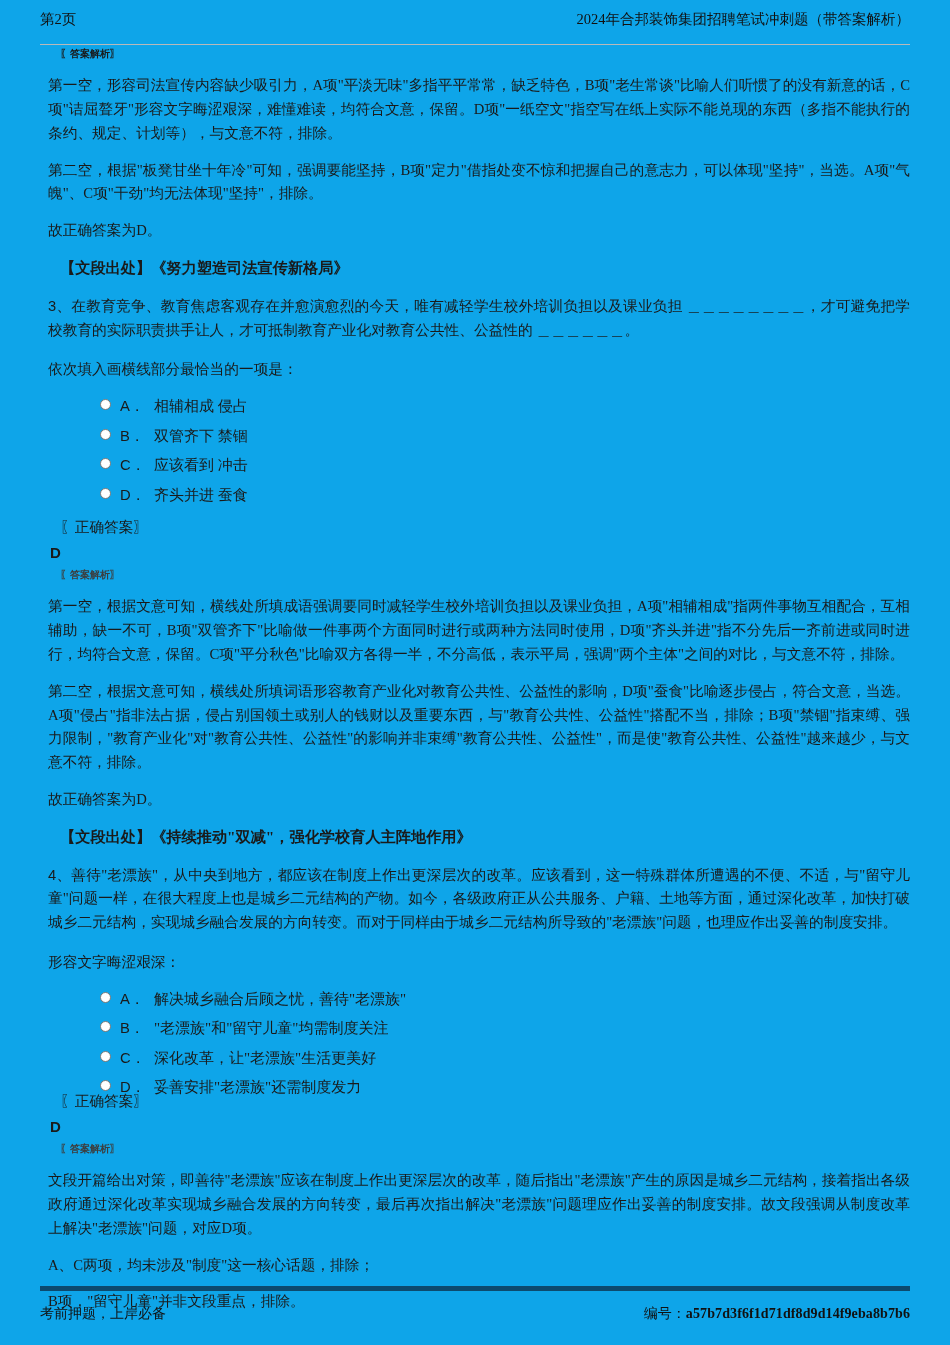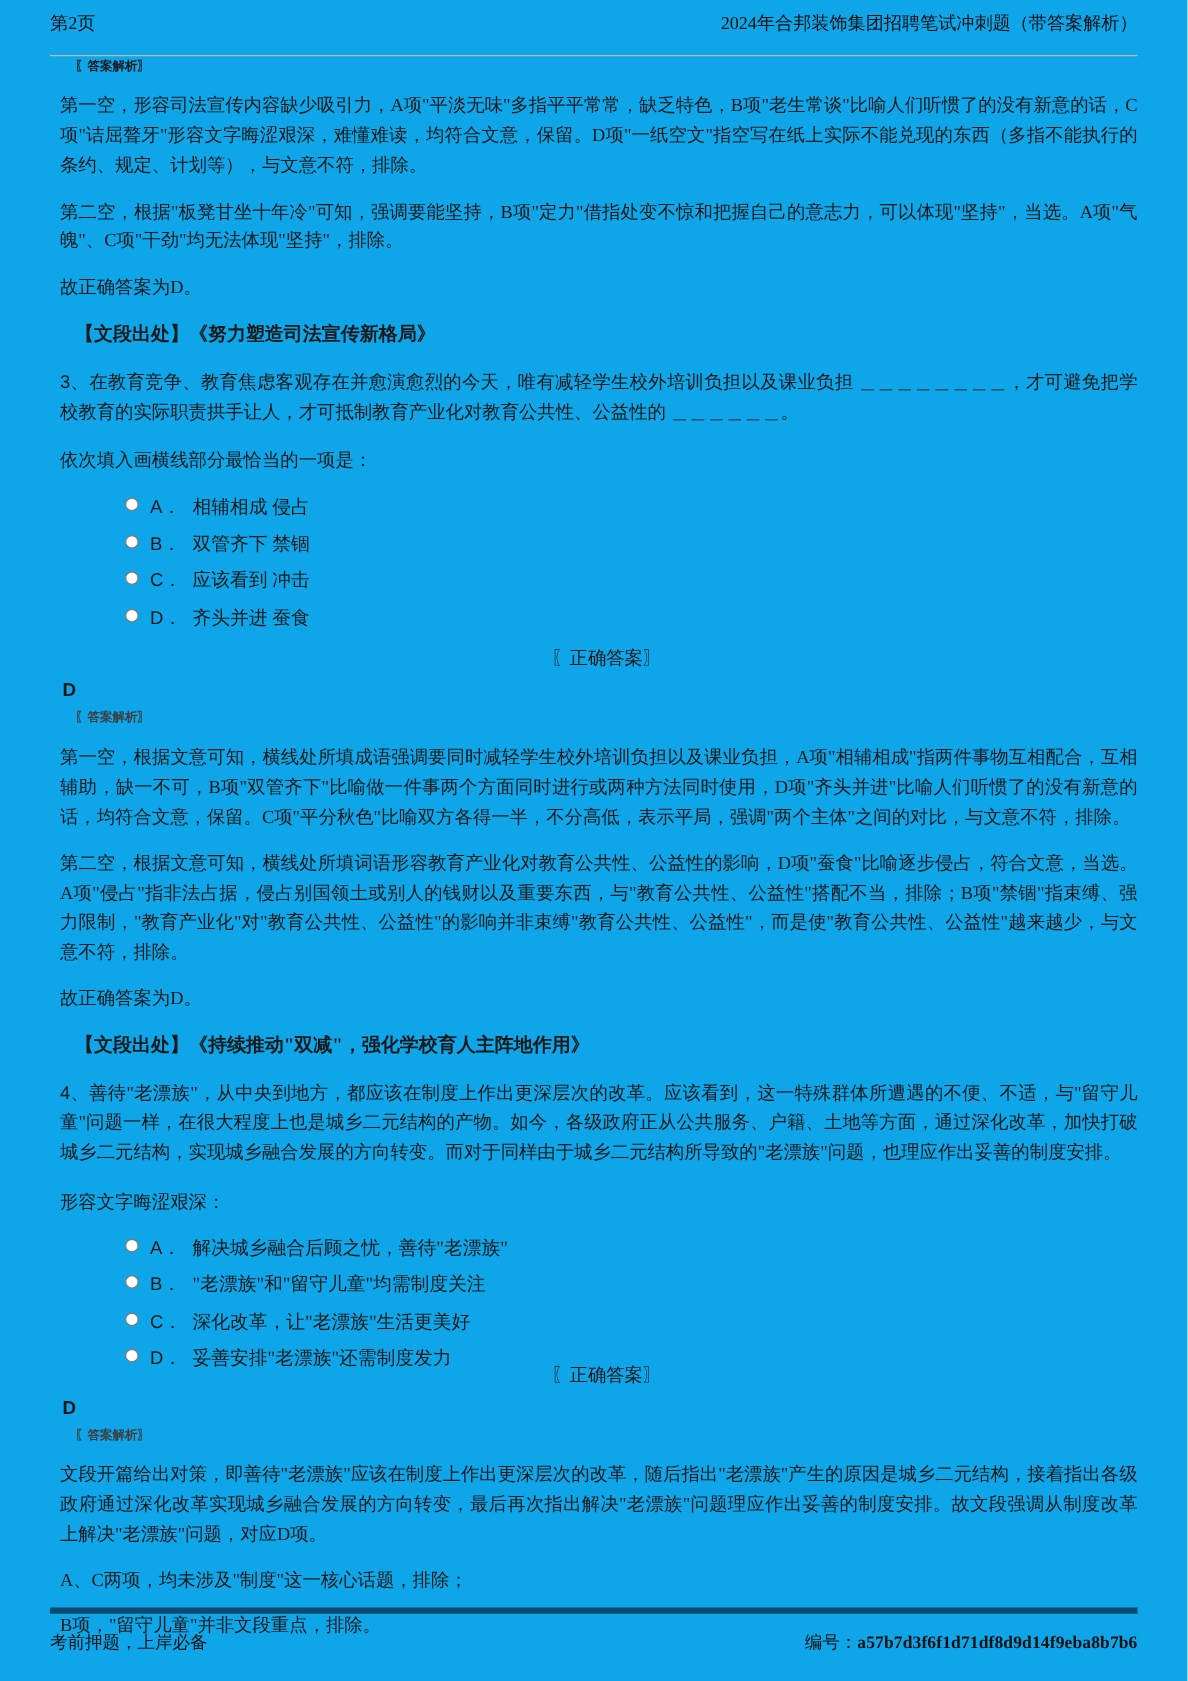"〖正确答案〗" .answer-head { text-align: center -> none }
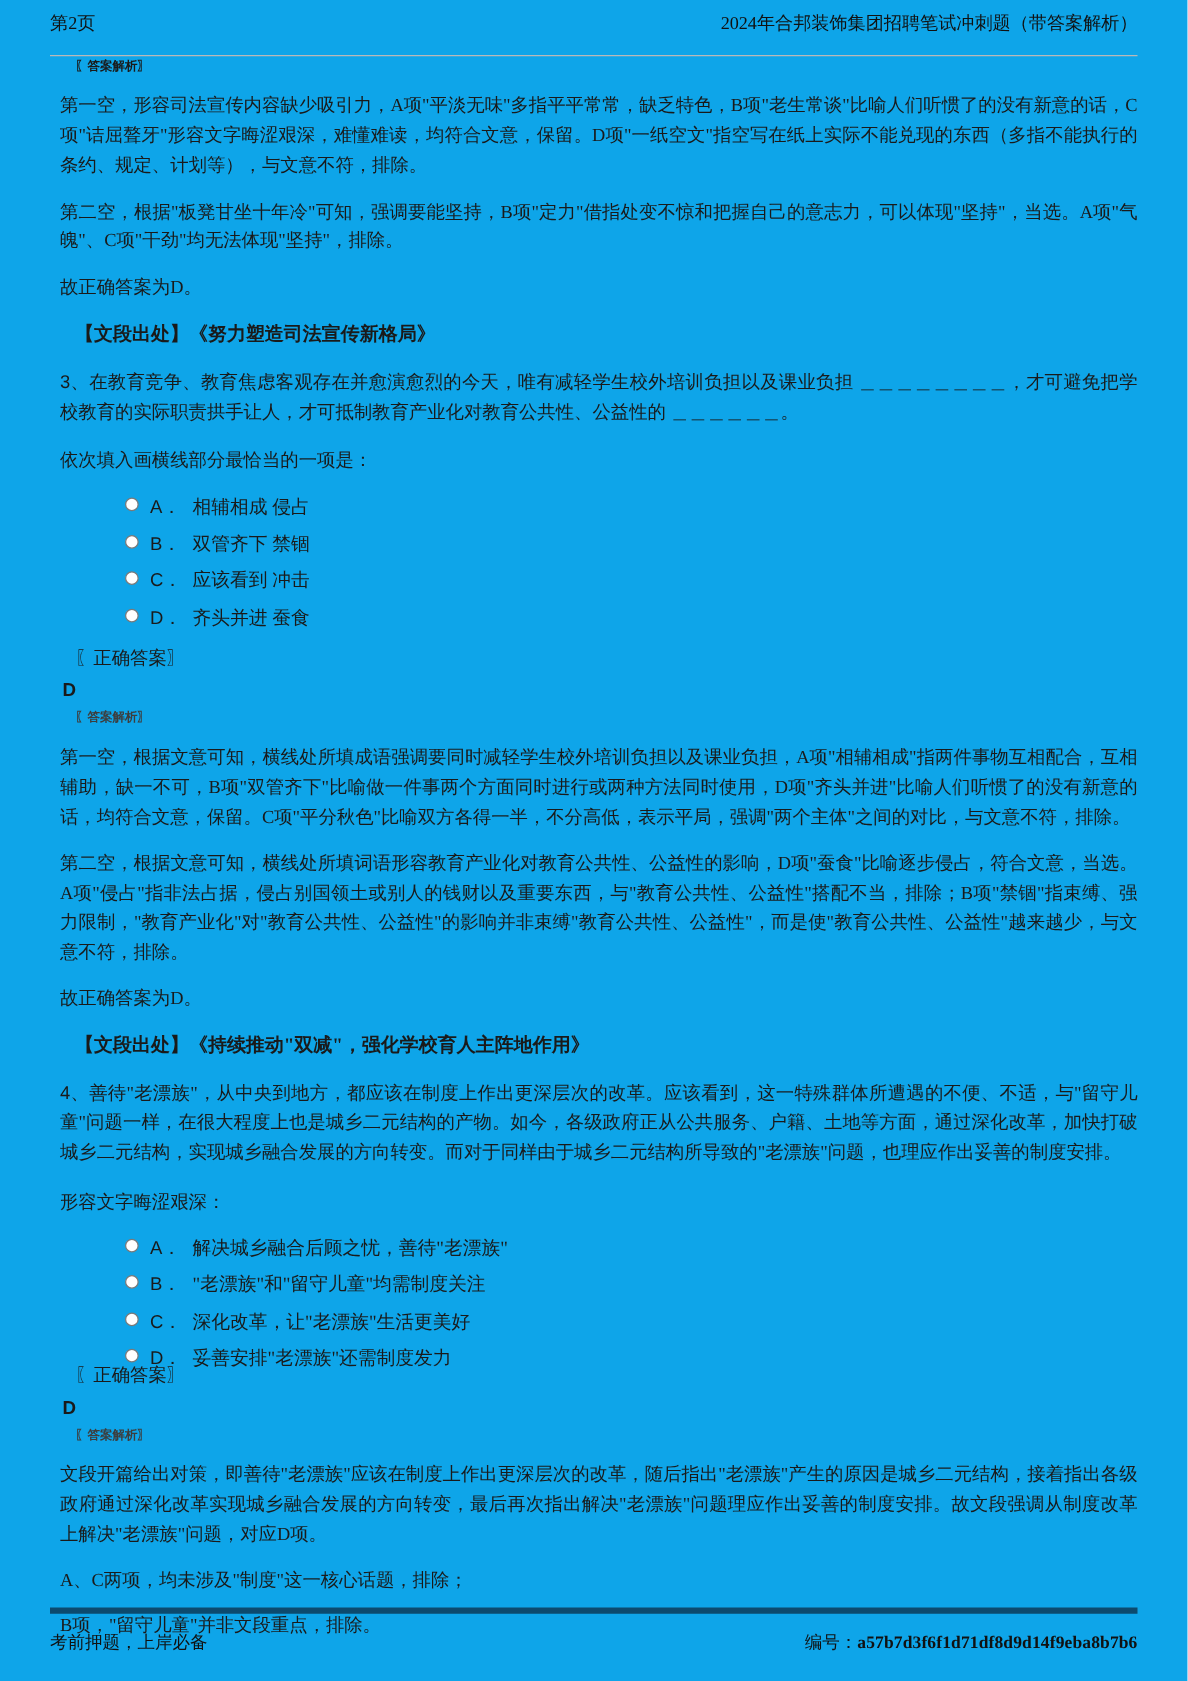"第一空，根据文意可知，横线处所填成语强调要同时减轻学生校外培训负担以及课业负担，" p.para { text: 比喻人们听惯了的没有新意的话 -> 指不分先后一齐前进或同时进行 }
